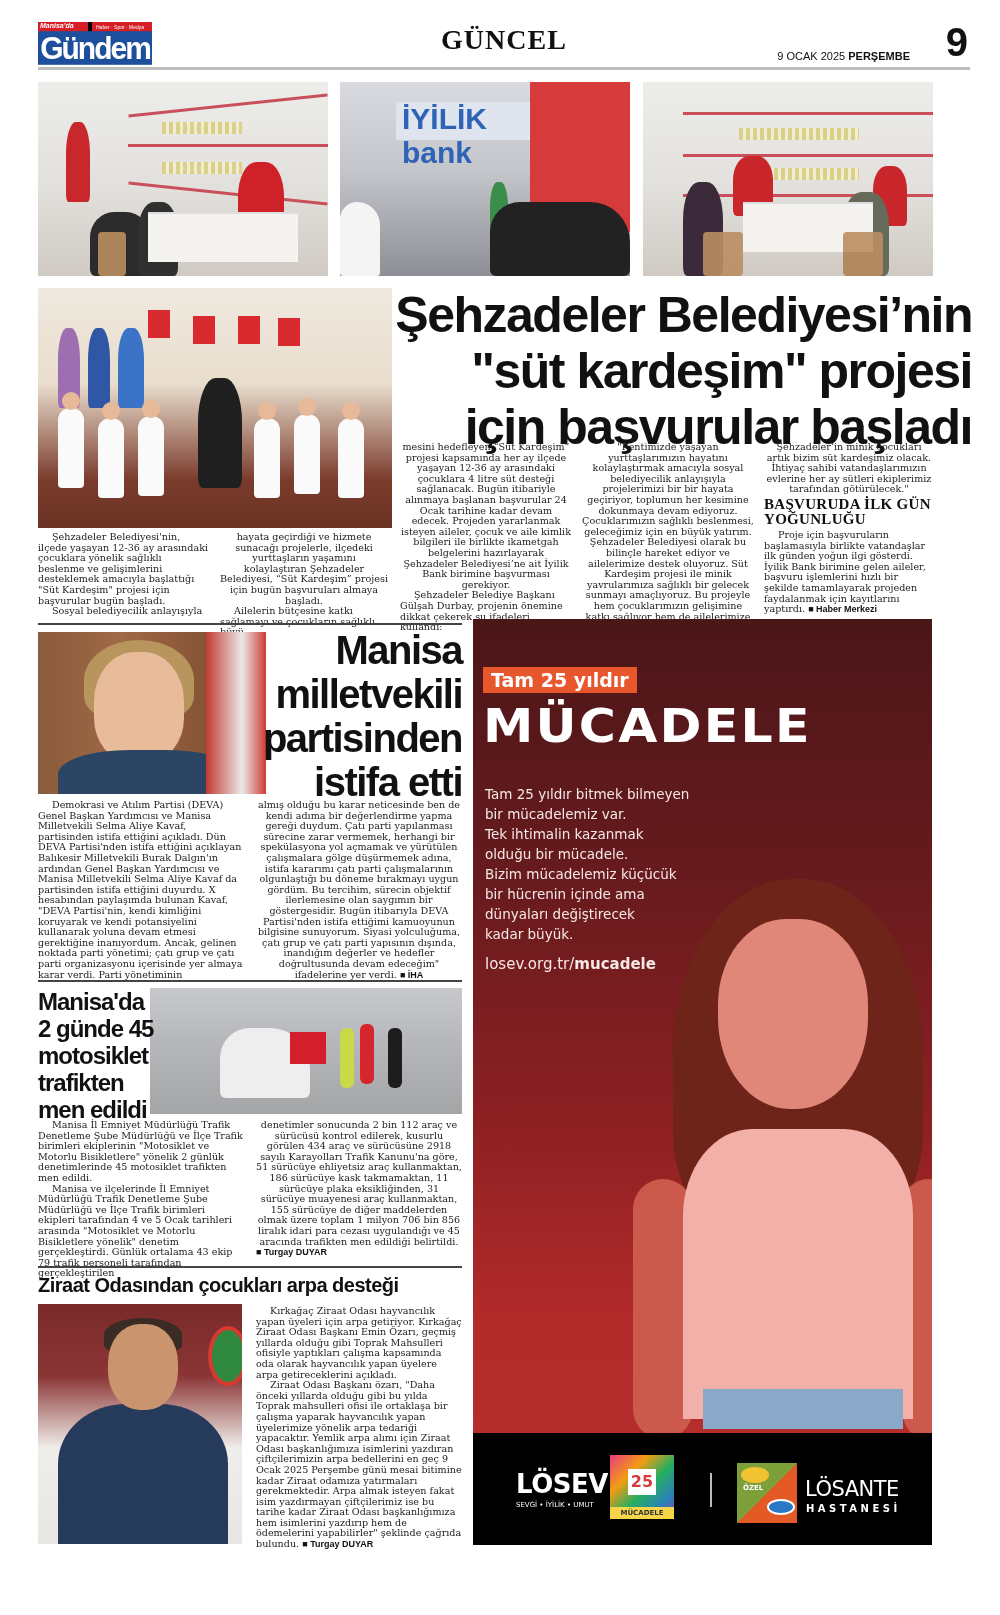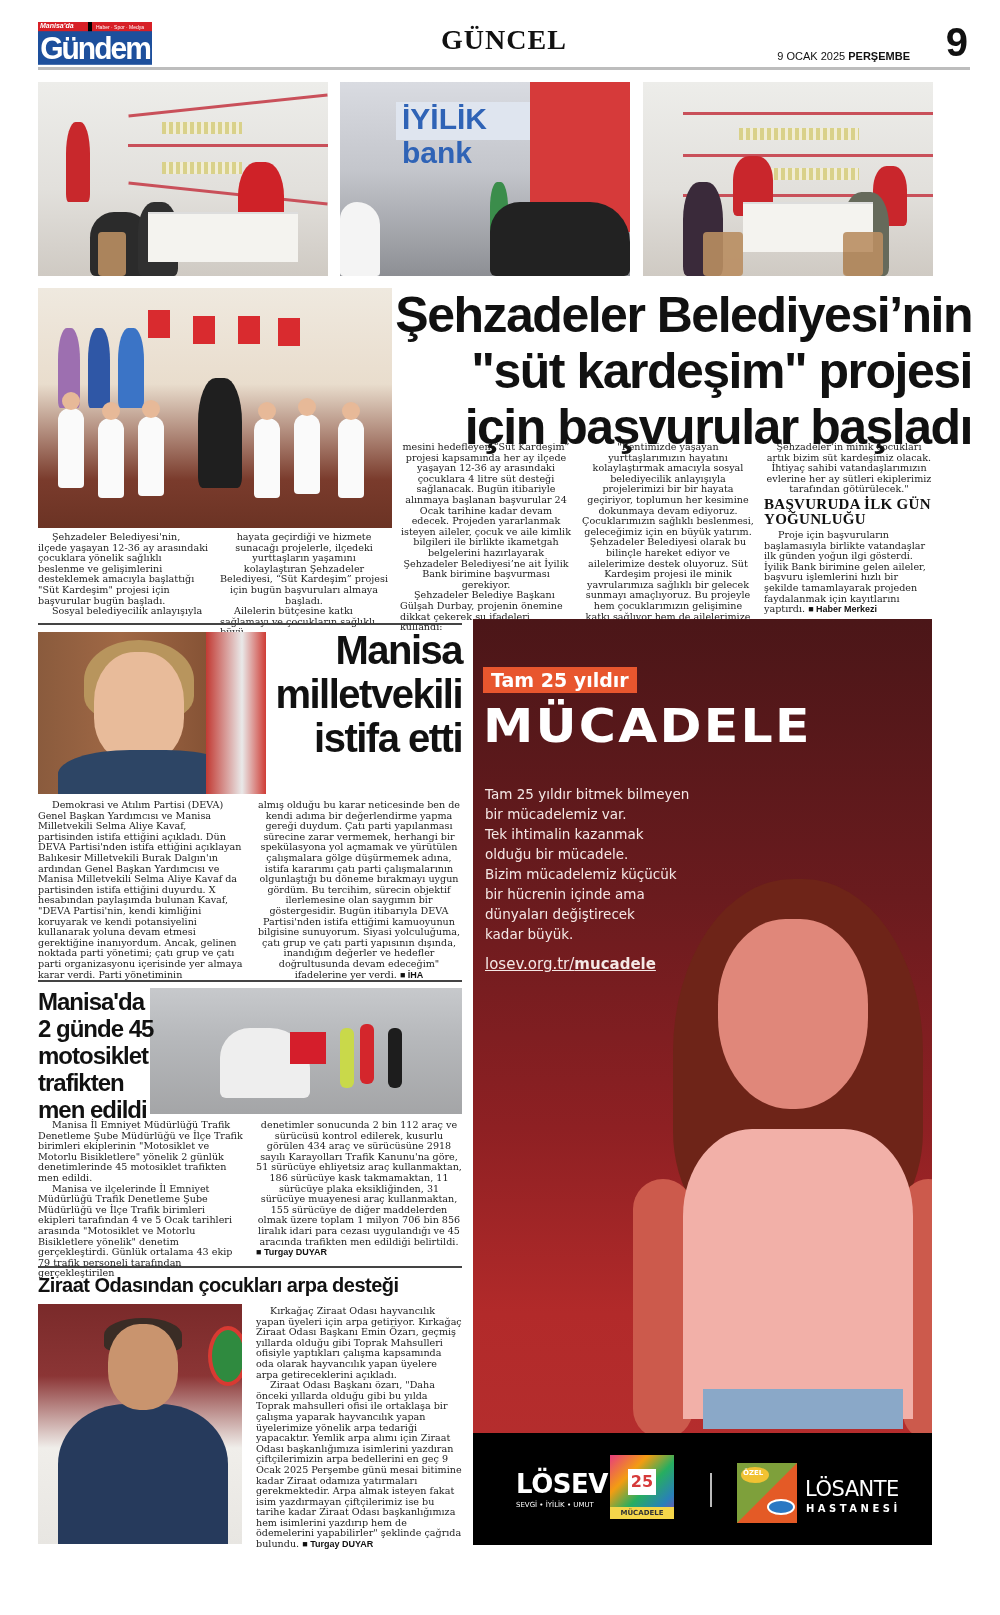"partisinden" div { html: none -> <div>partisinden</div> }
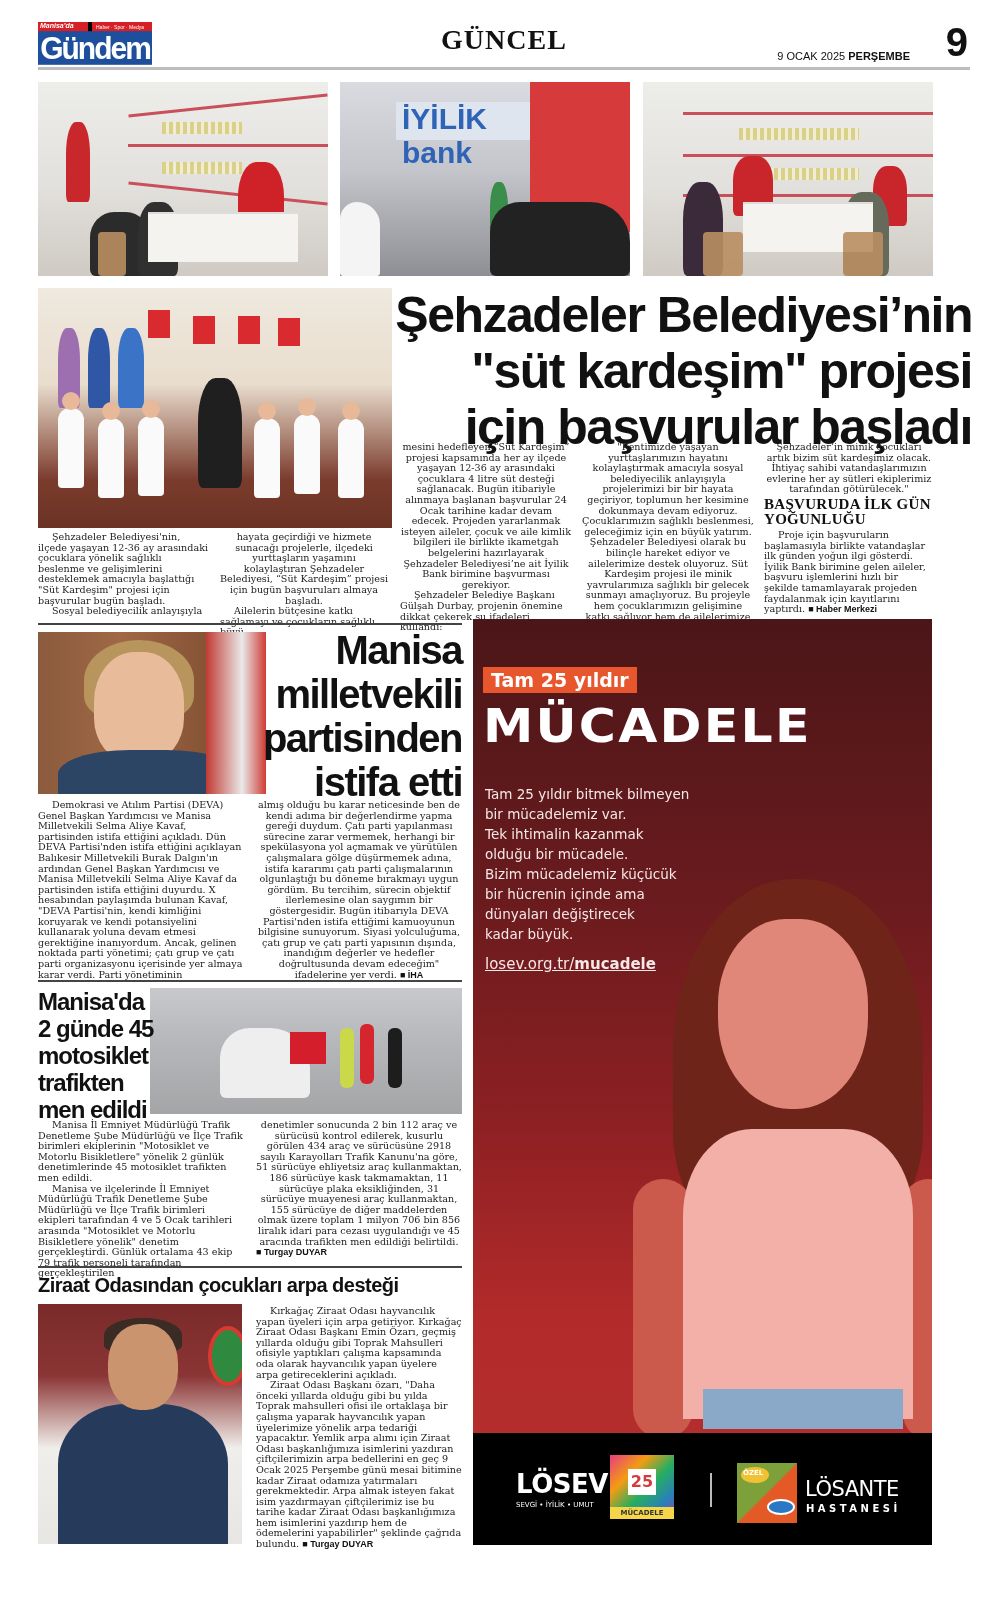"losev.org.tr/mucadele" .ad-url { text-decoration: underline -> none }
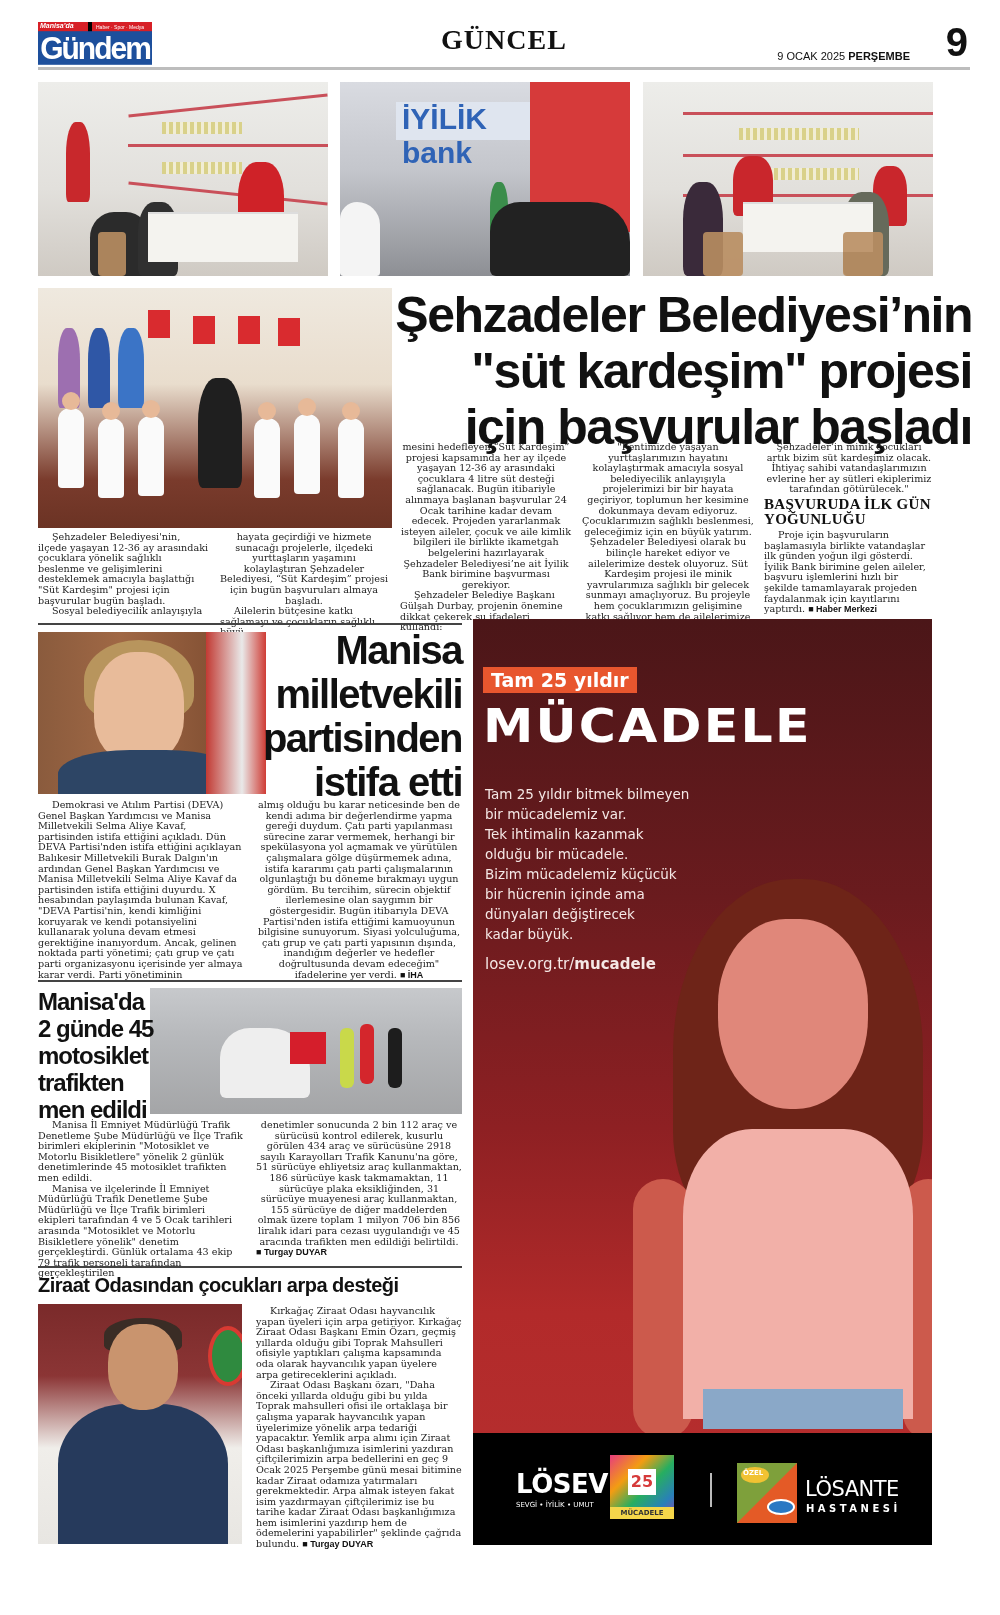"ÖZEL" .losante-ozel { top: 6px -> 21px }
